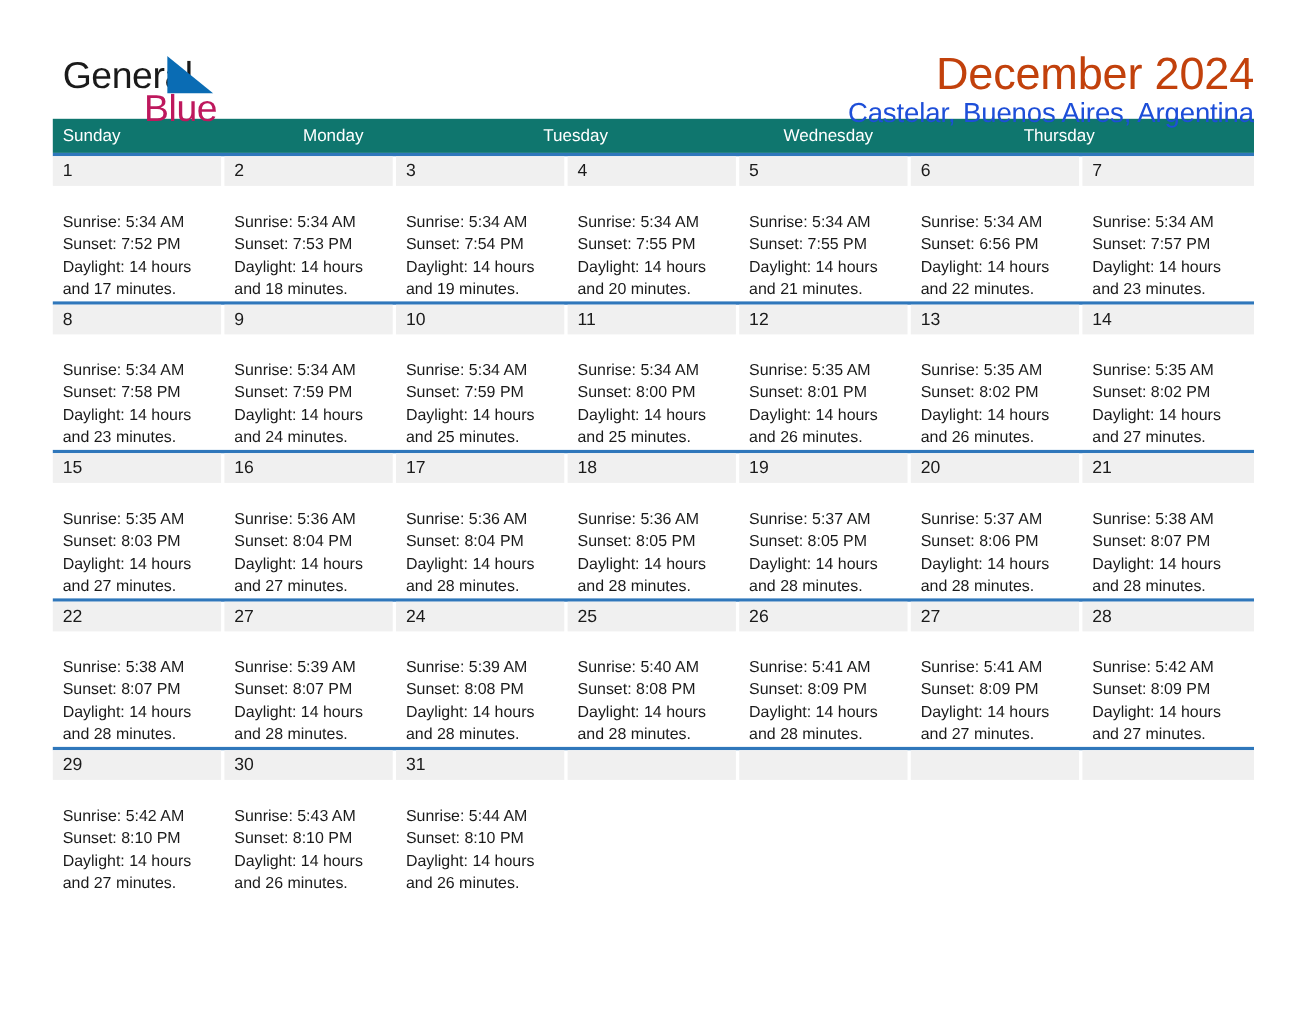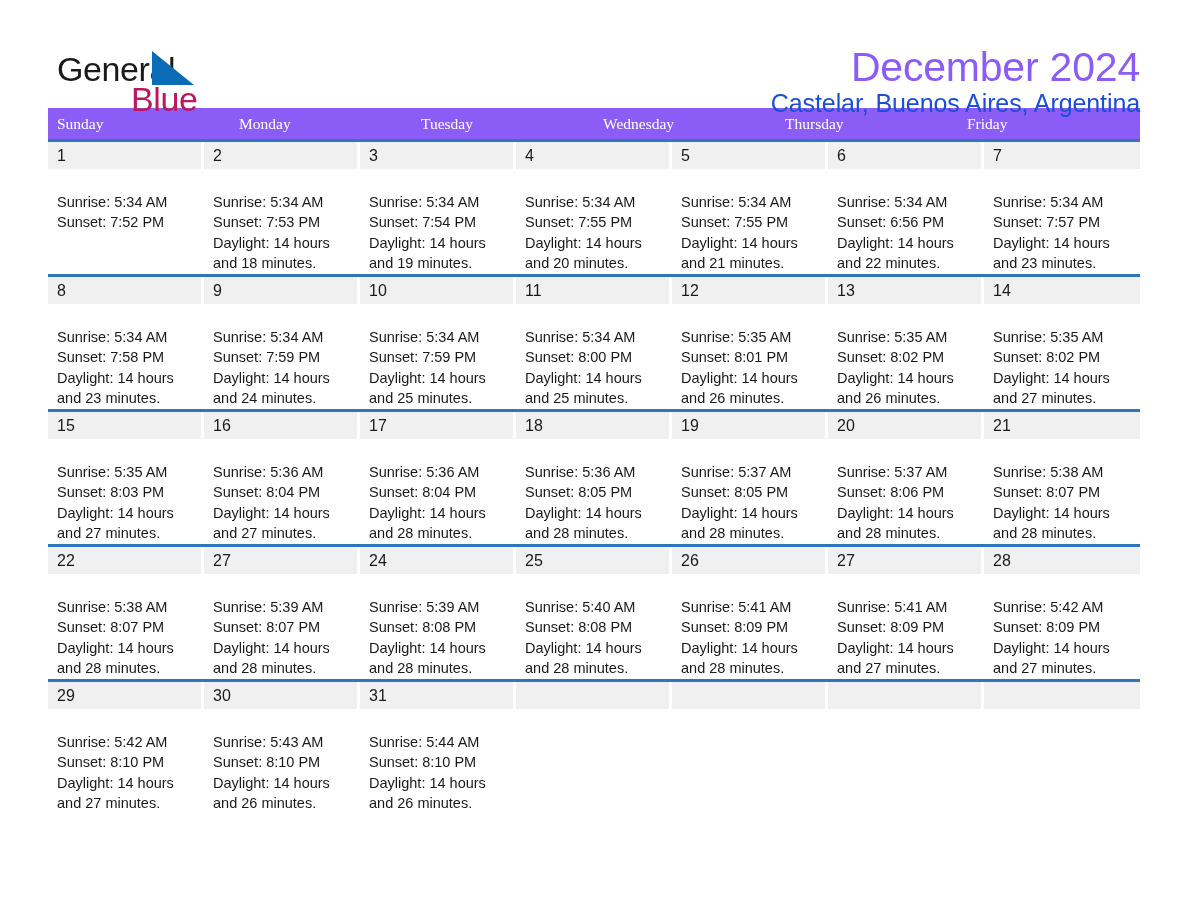"December 2024" .cal-title { color: #8b5cf6 -> #c2410c }
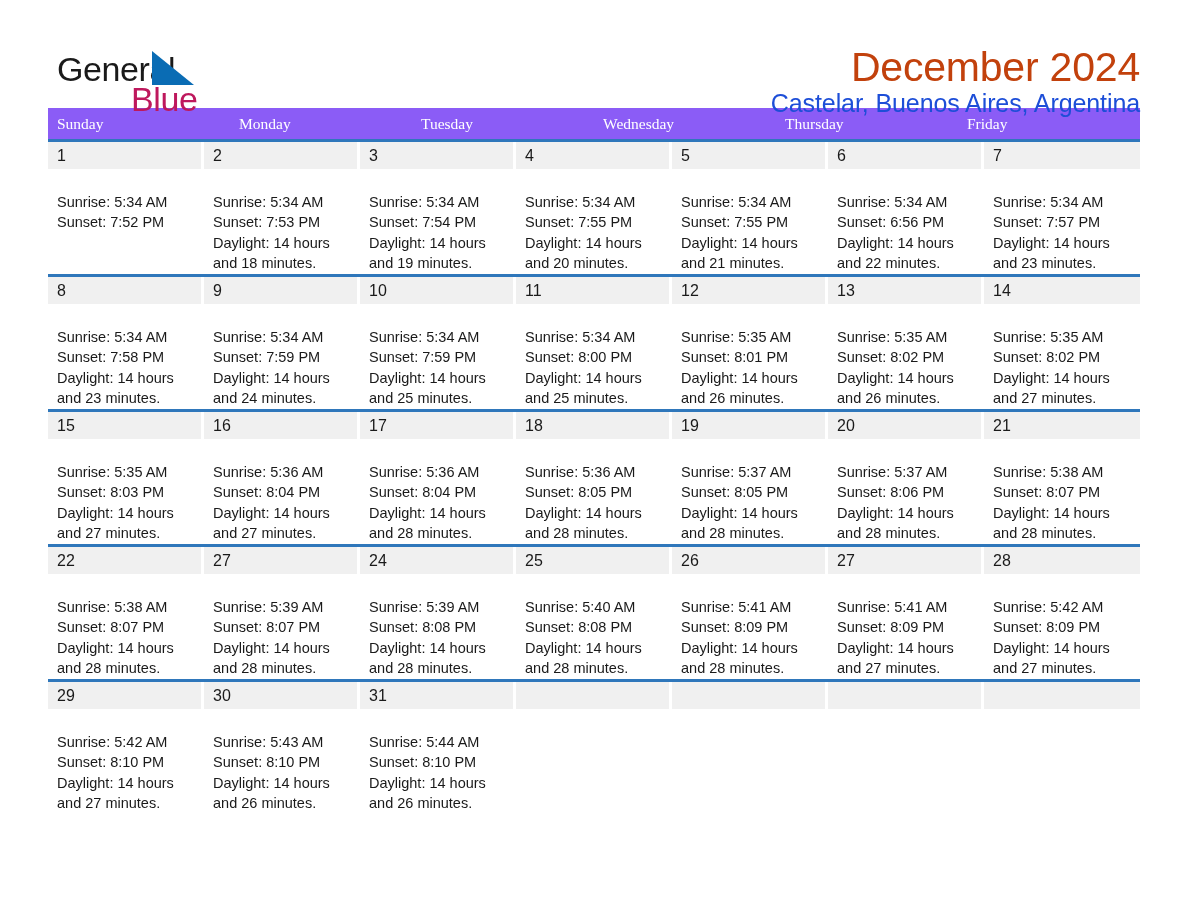"Sunday" .weekdays { background: #8b5cf6 -> #0f766e; font-family: Liberation Serif, serif -> none; grid-template-columns: repeat(6, 1fr) -> repeat(5, 1fr) }
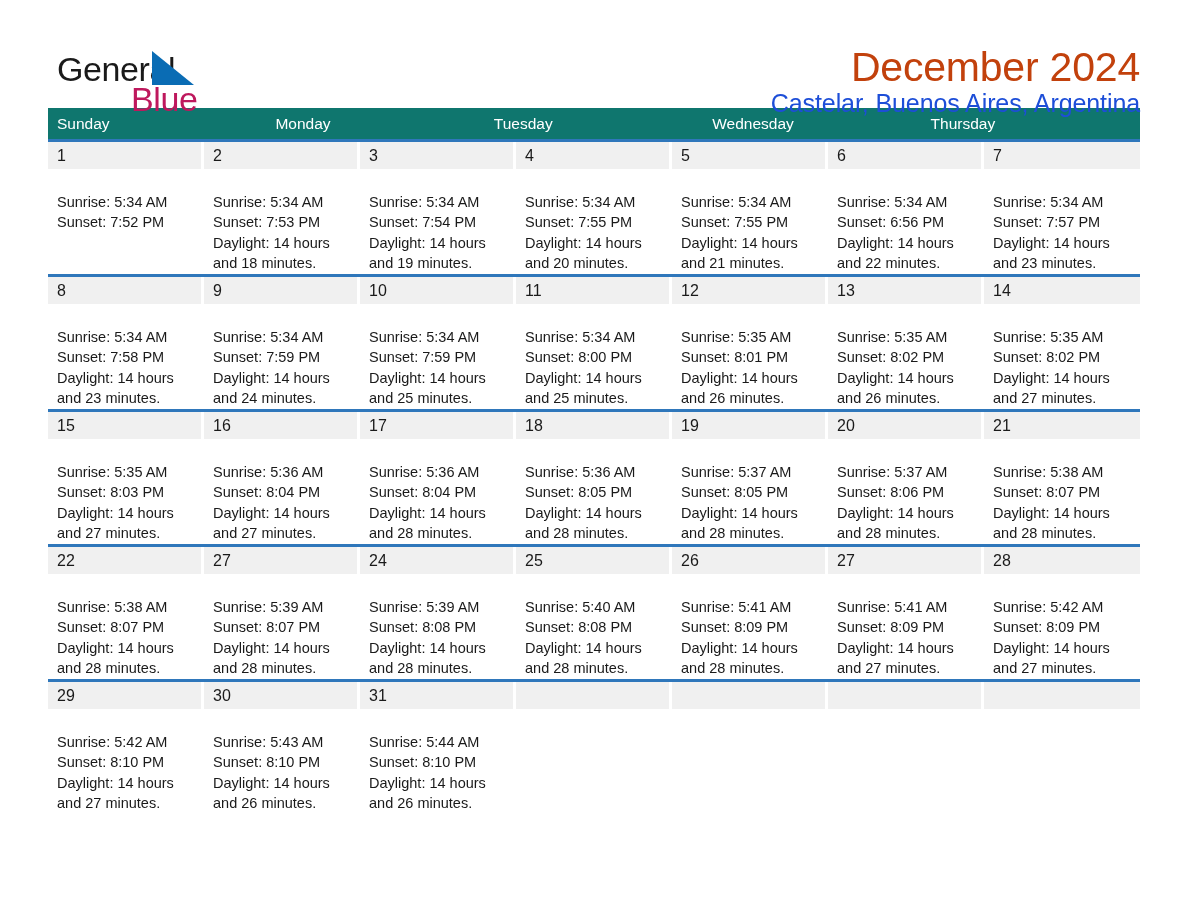"Daylight: 14 hours and 17" div { html: none -> <div>Daylight: 14 hours and 17 minutes.</div> }
